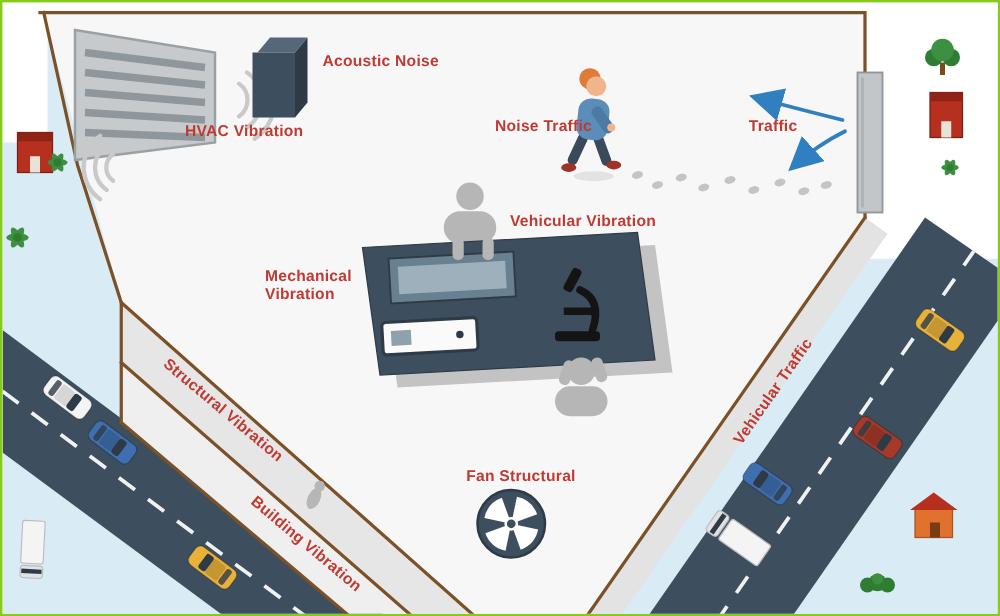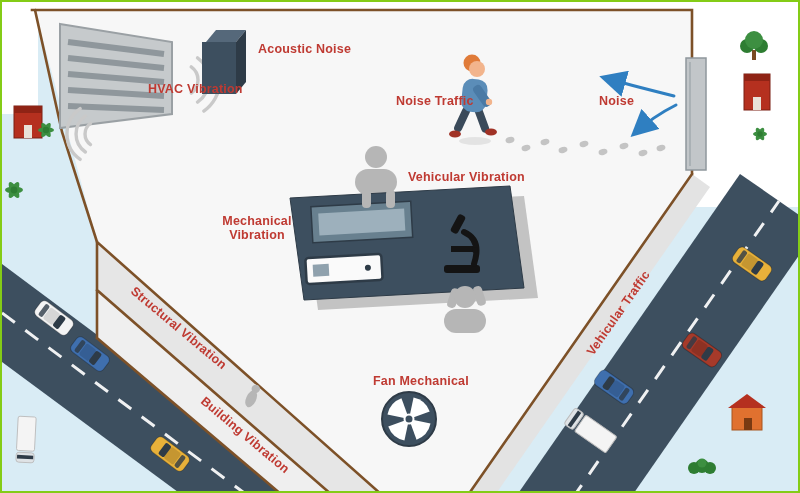"HVAC Vibration" div.lbl { top: 80px -> 96px }
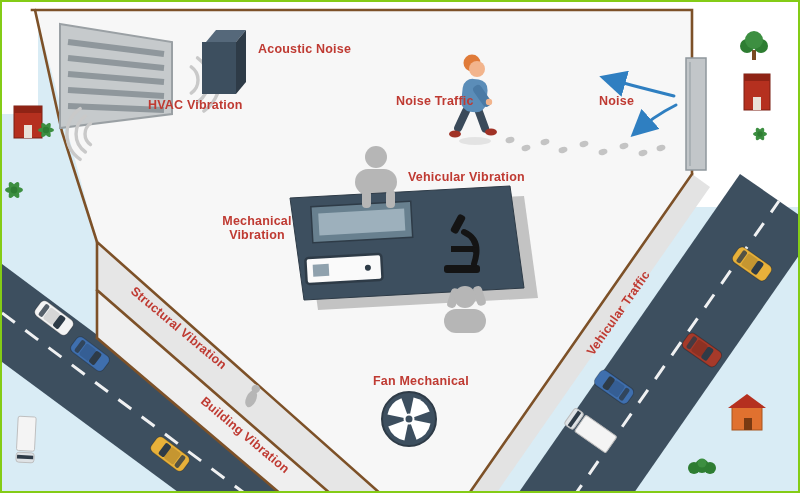"Noise" div.lbl { text: Noise -> Traffic }
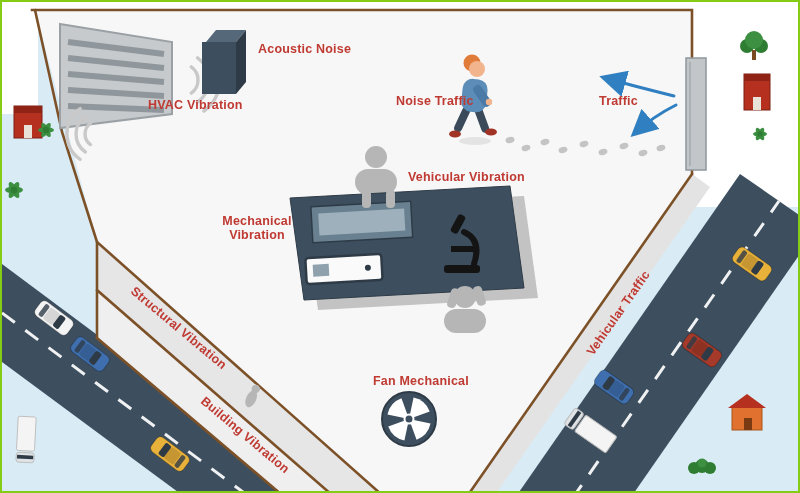"Mechanical Vibration" .lbl.center { text-align: center -> none }
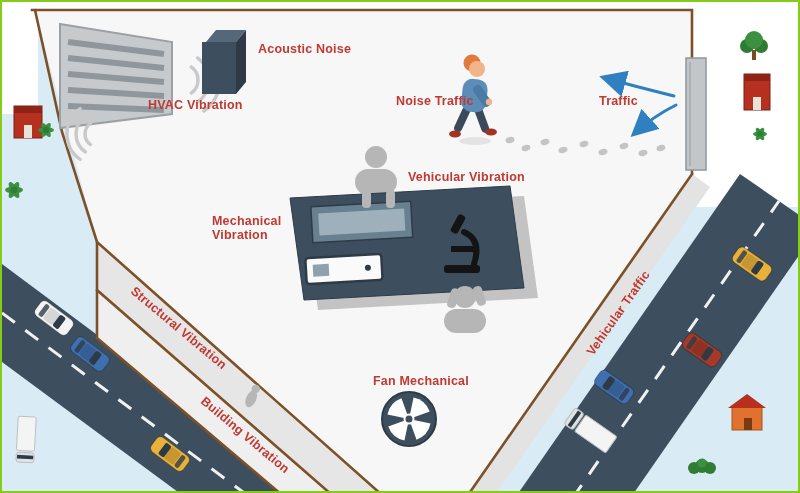"Fan Mechanical" div.lbl { text: Mechanical -> Structural }
